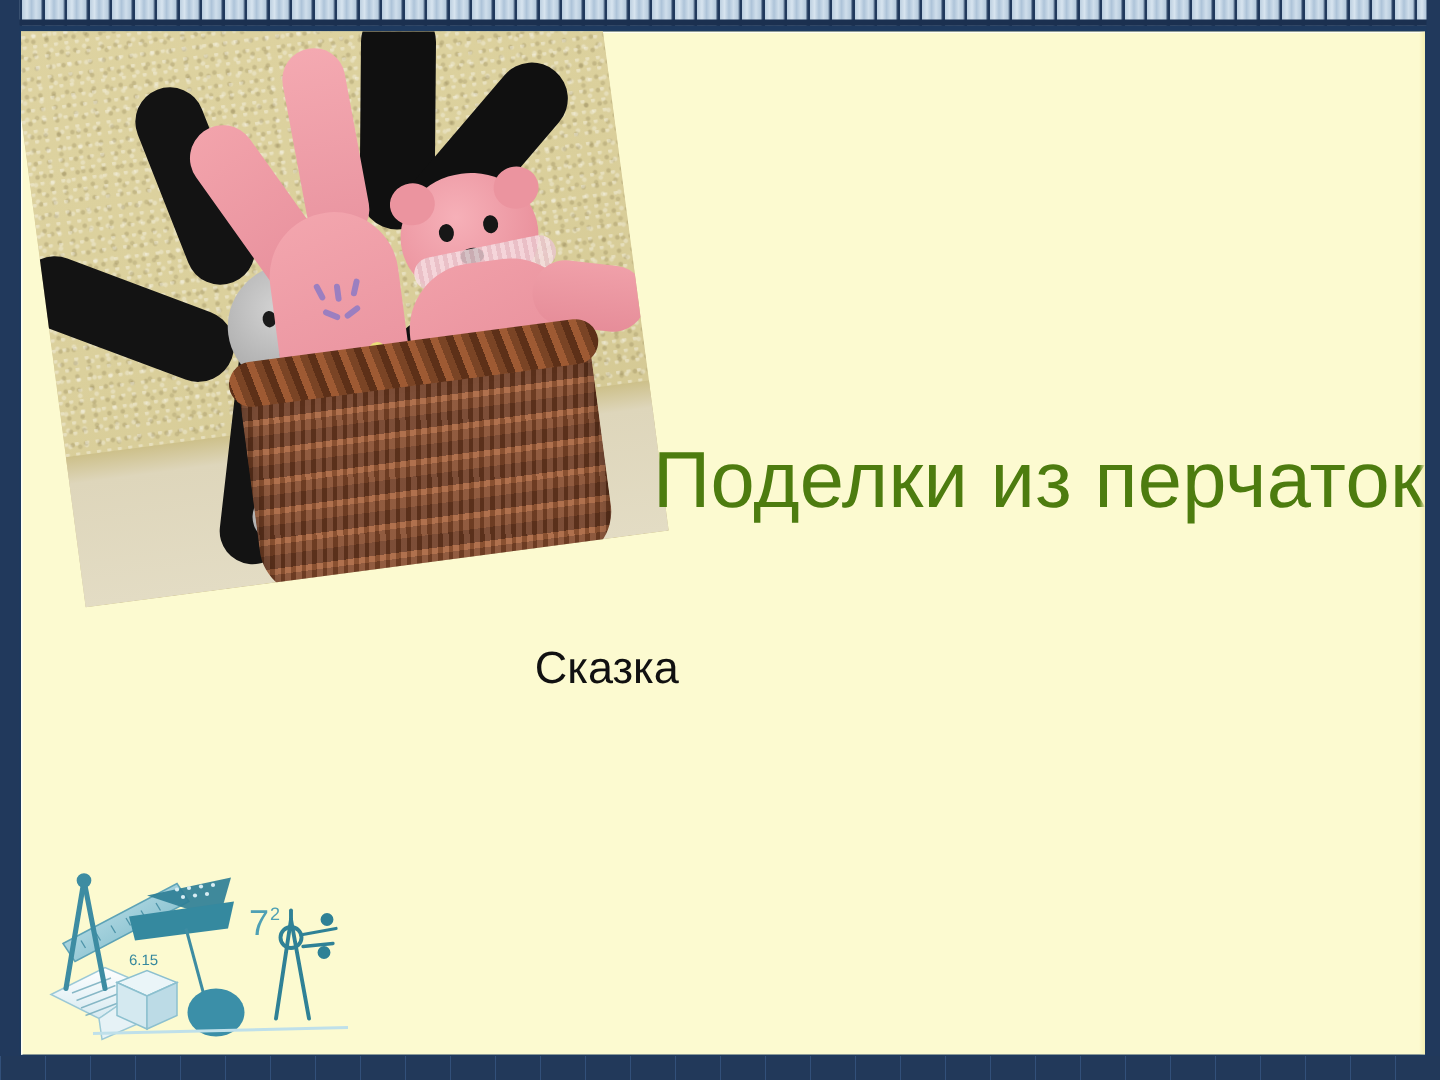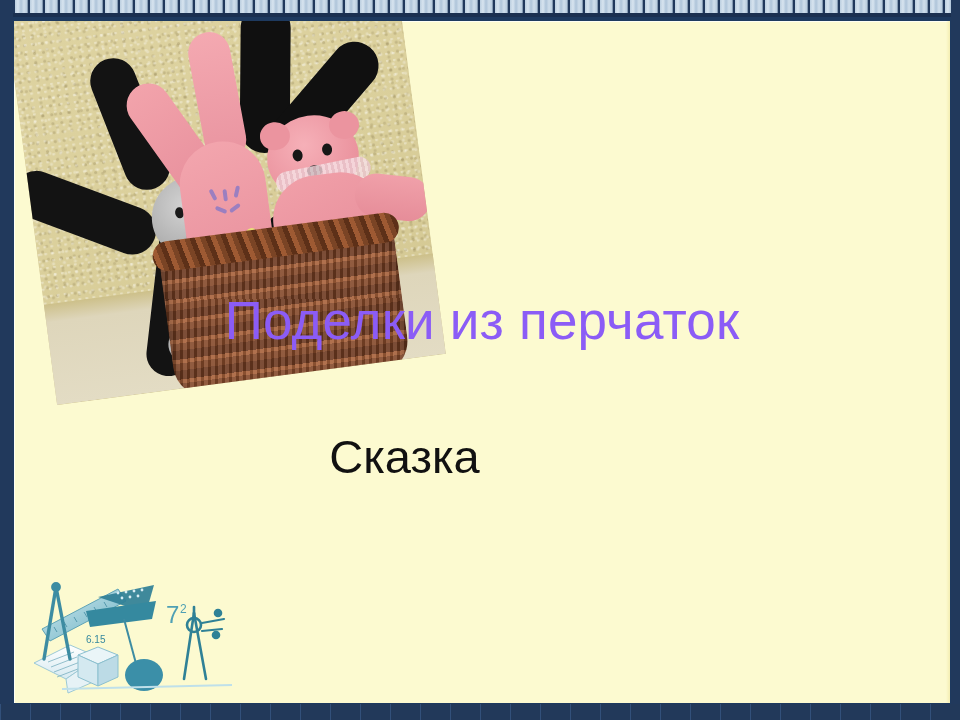"Поделки из перчаток" #title { color: #8b5cf6 -> #4d7c0f; text-align: center -> right }
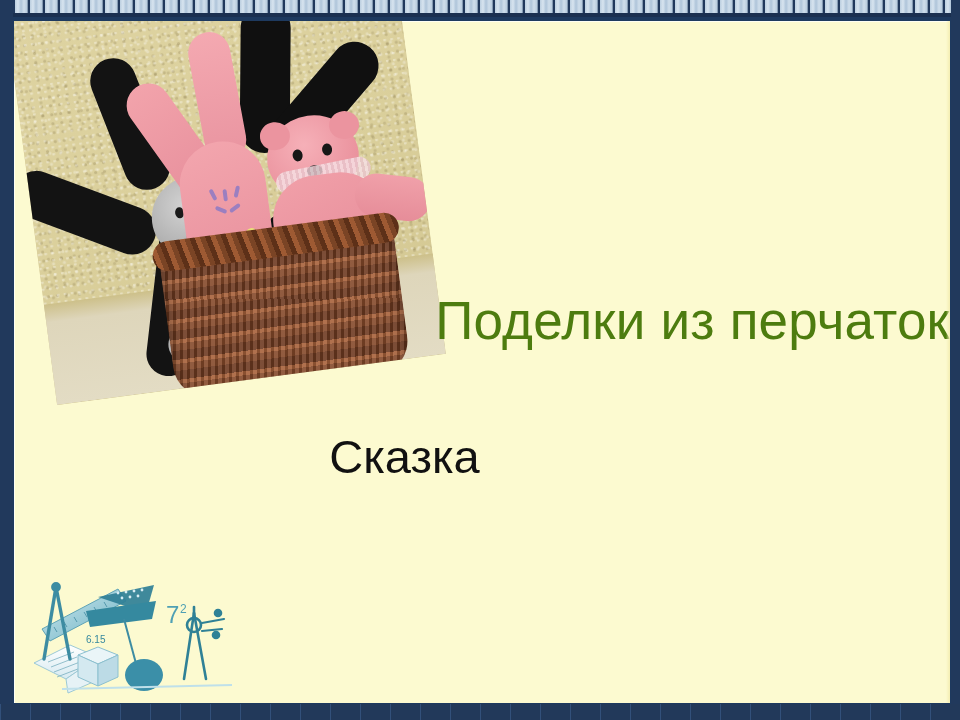"Сказка" #subtitle { font-size: 47px -> 30px }
